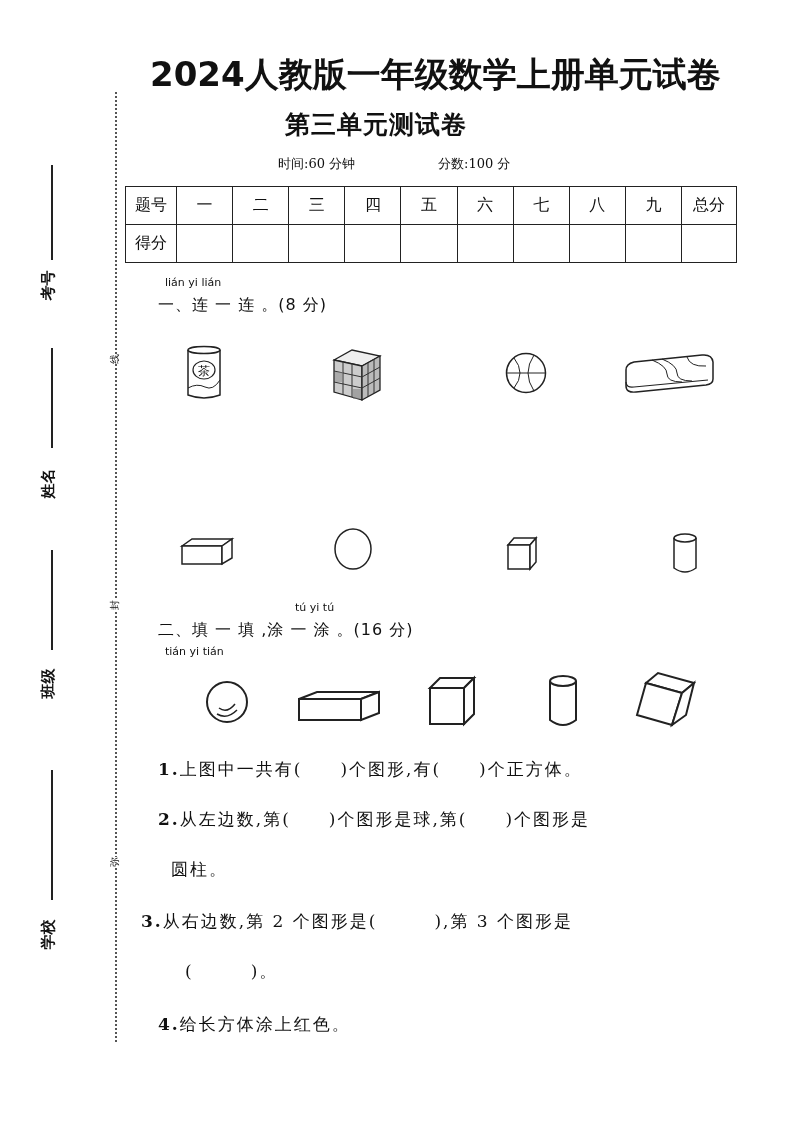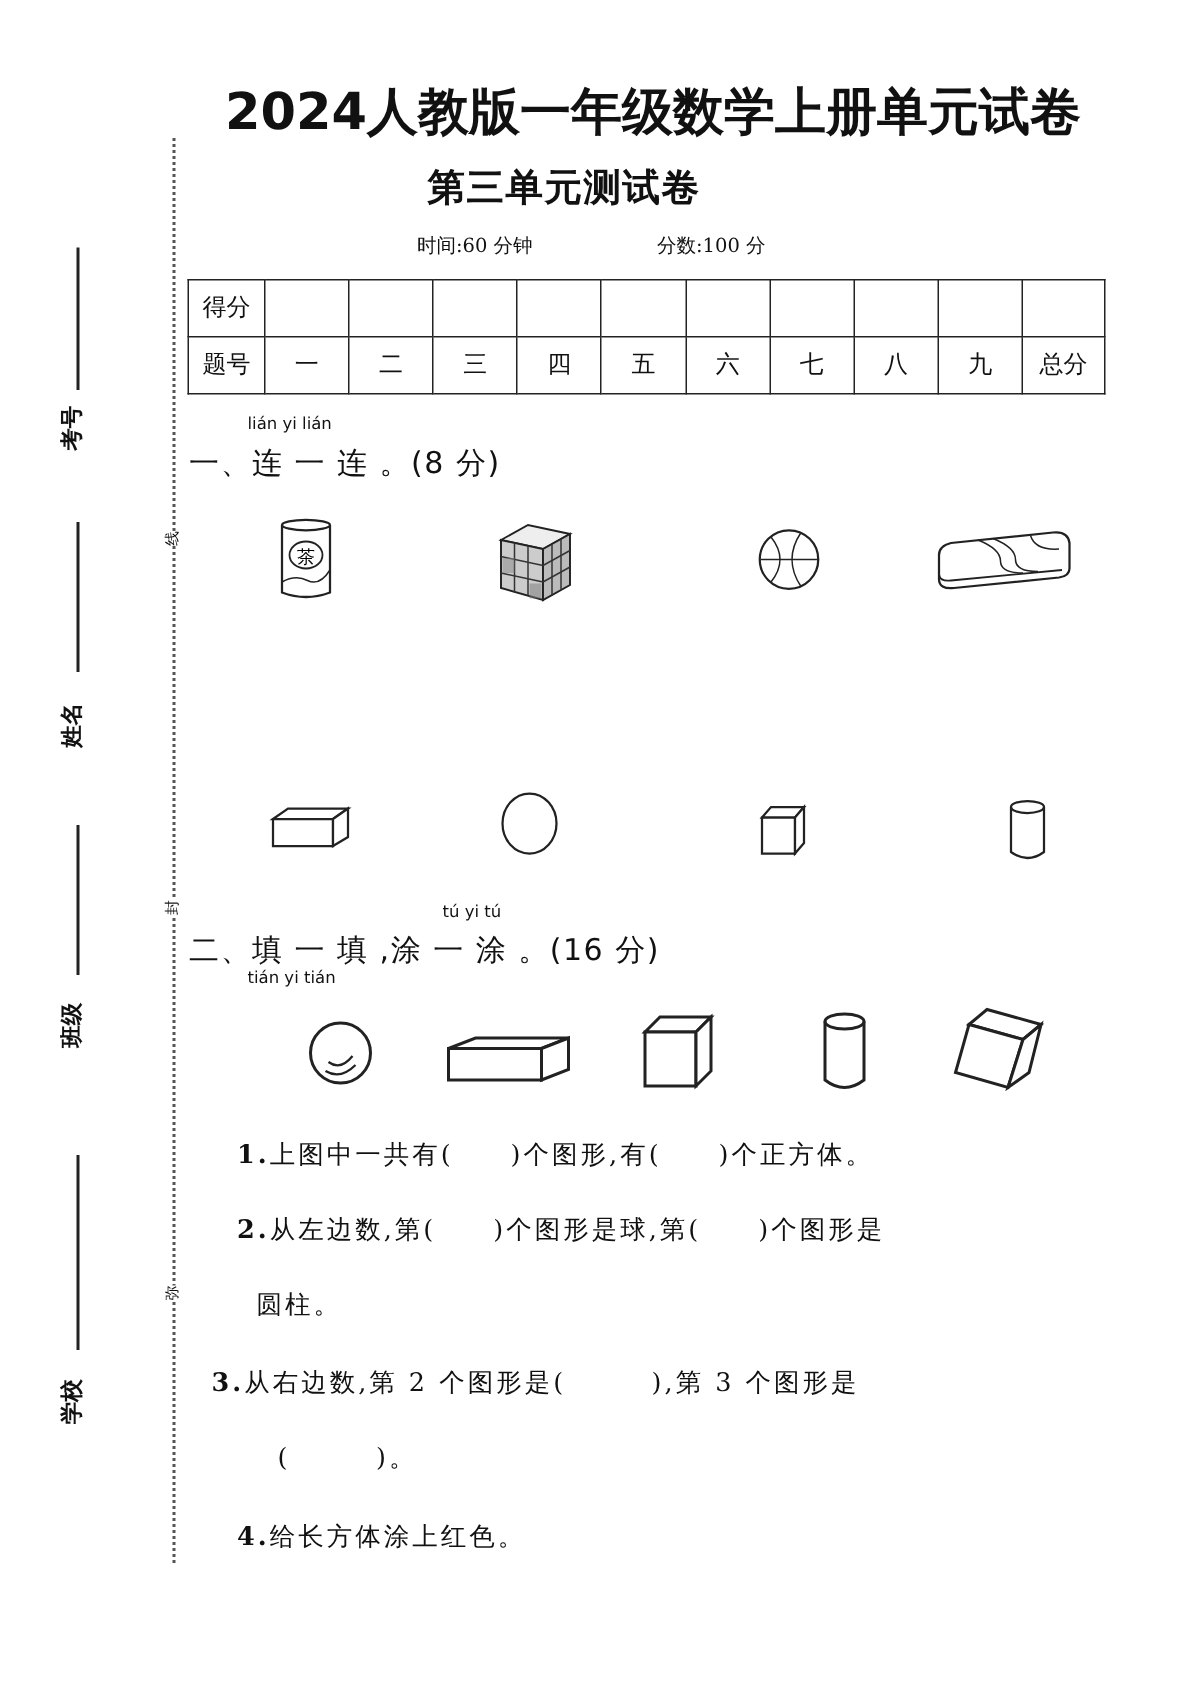"得分" tr { order: before "题号" -> after "题号" }
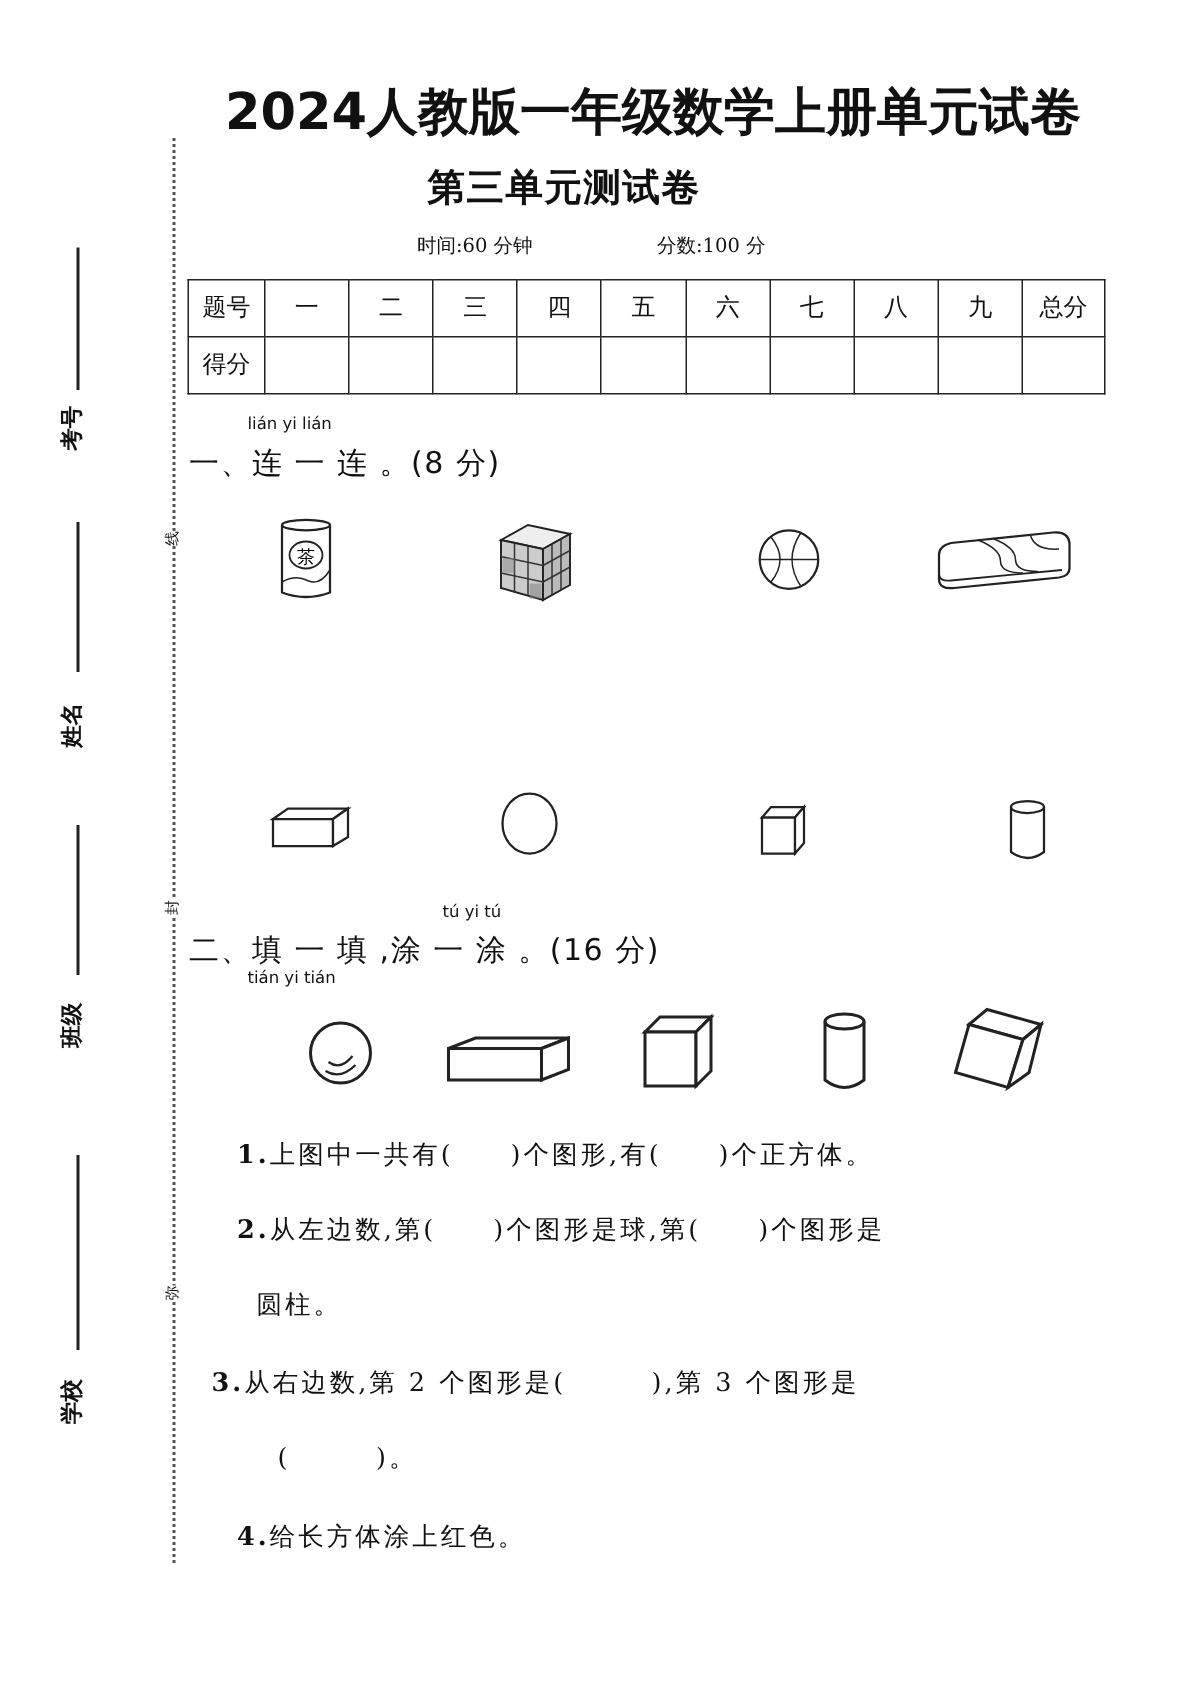"一、连 一 连 。(8 分)" .sec-title { font-size: 20px -> 16px; margin-left: none -> 32px }
